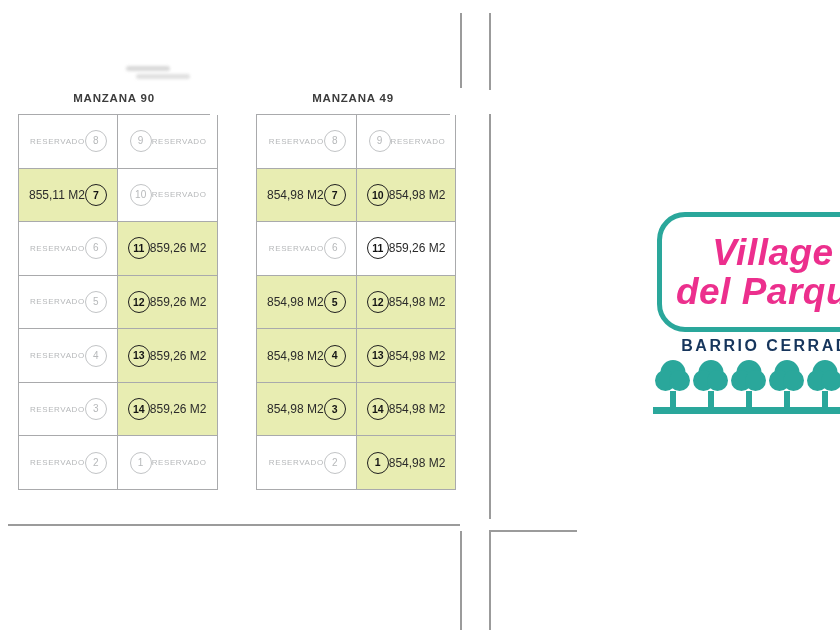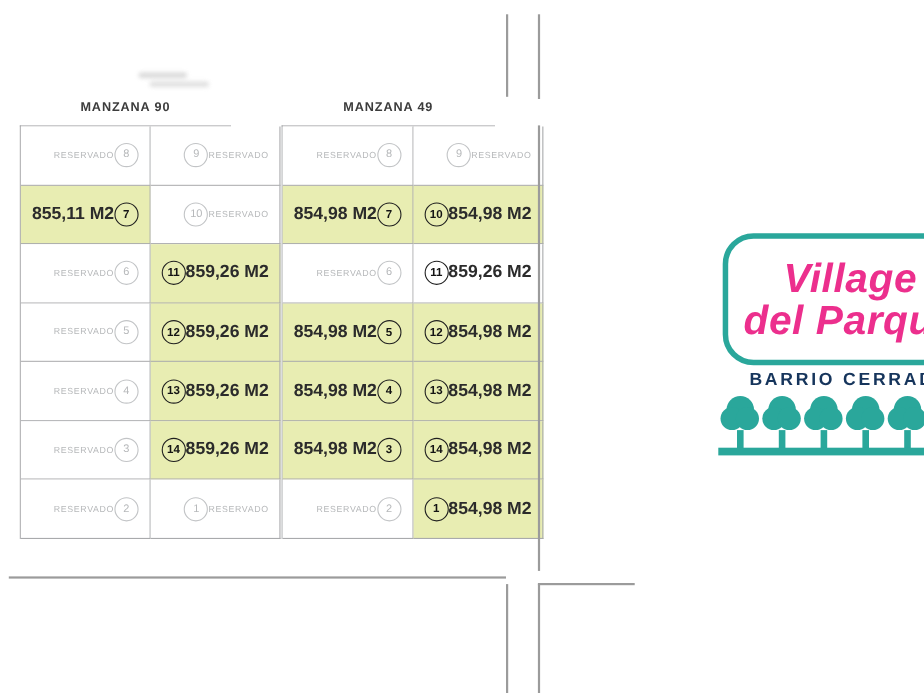"855,11 M2" .cell.avail .lot-label { font-size: 16px -> 12px; font-weight: 700 -> 400 }
